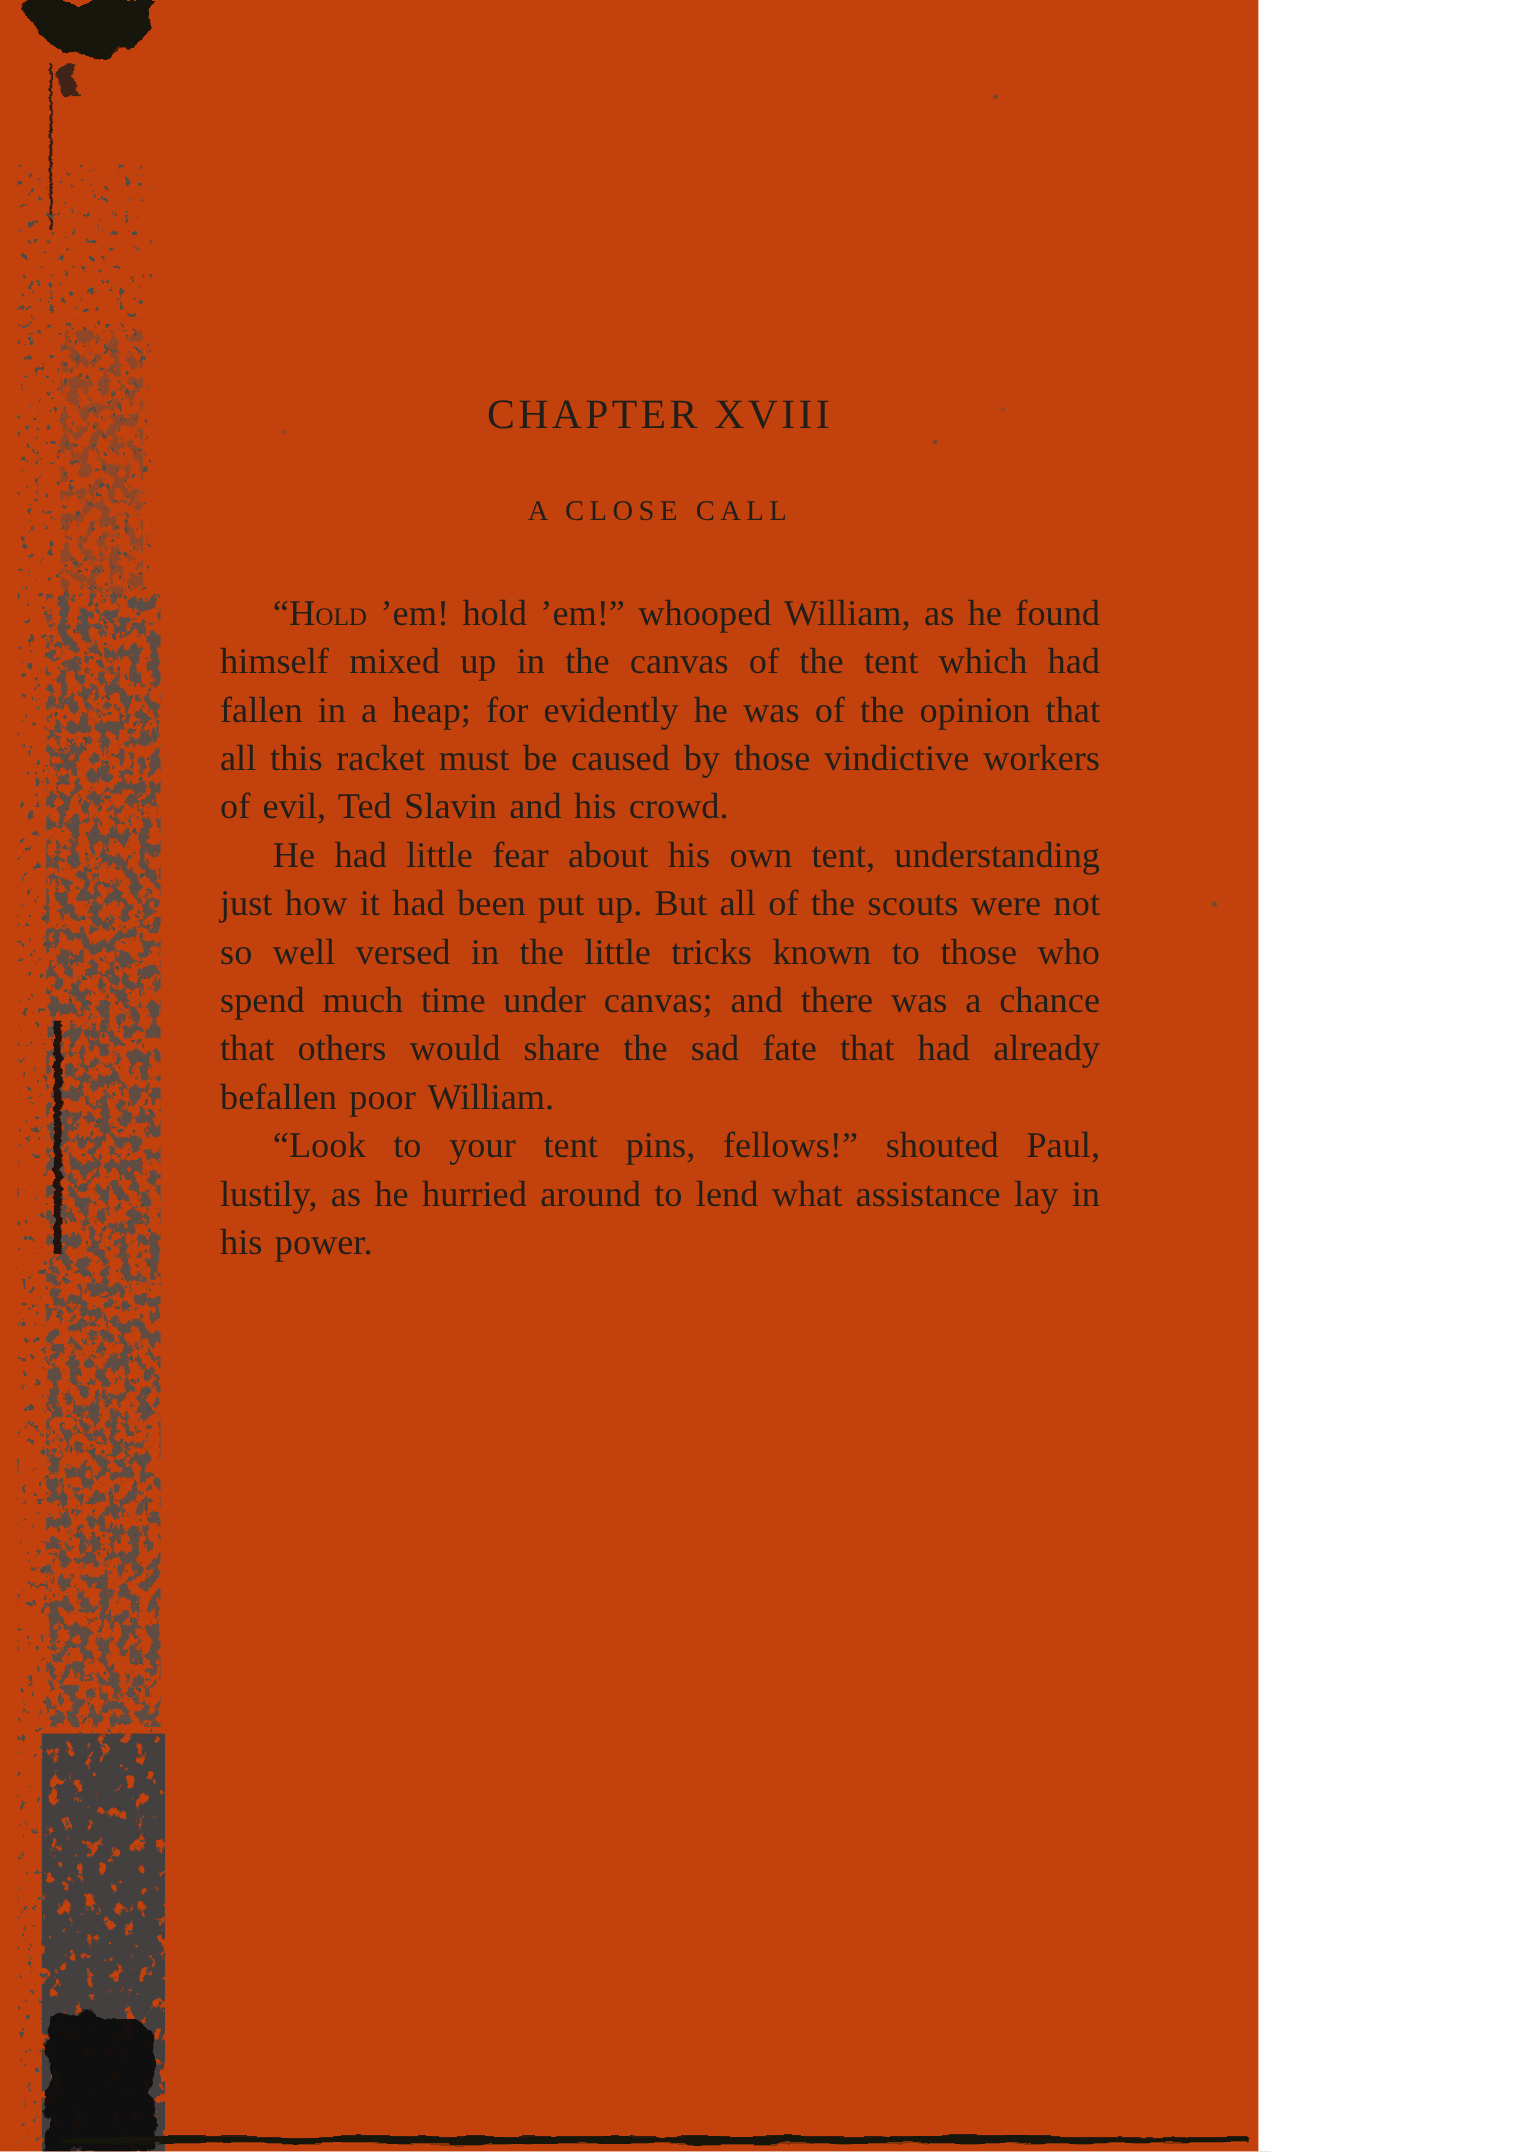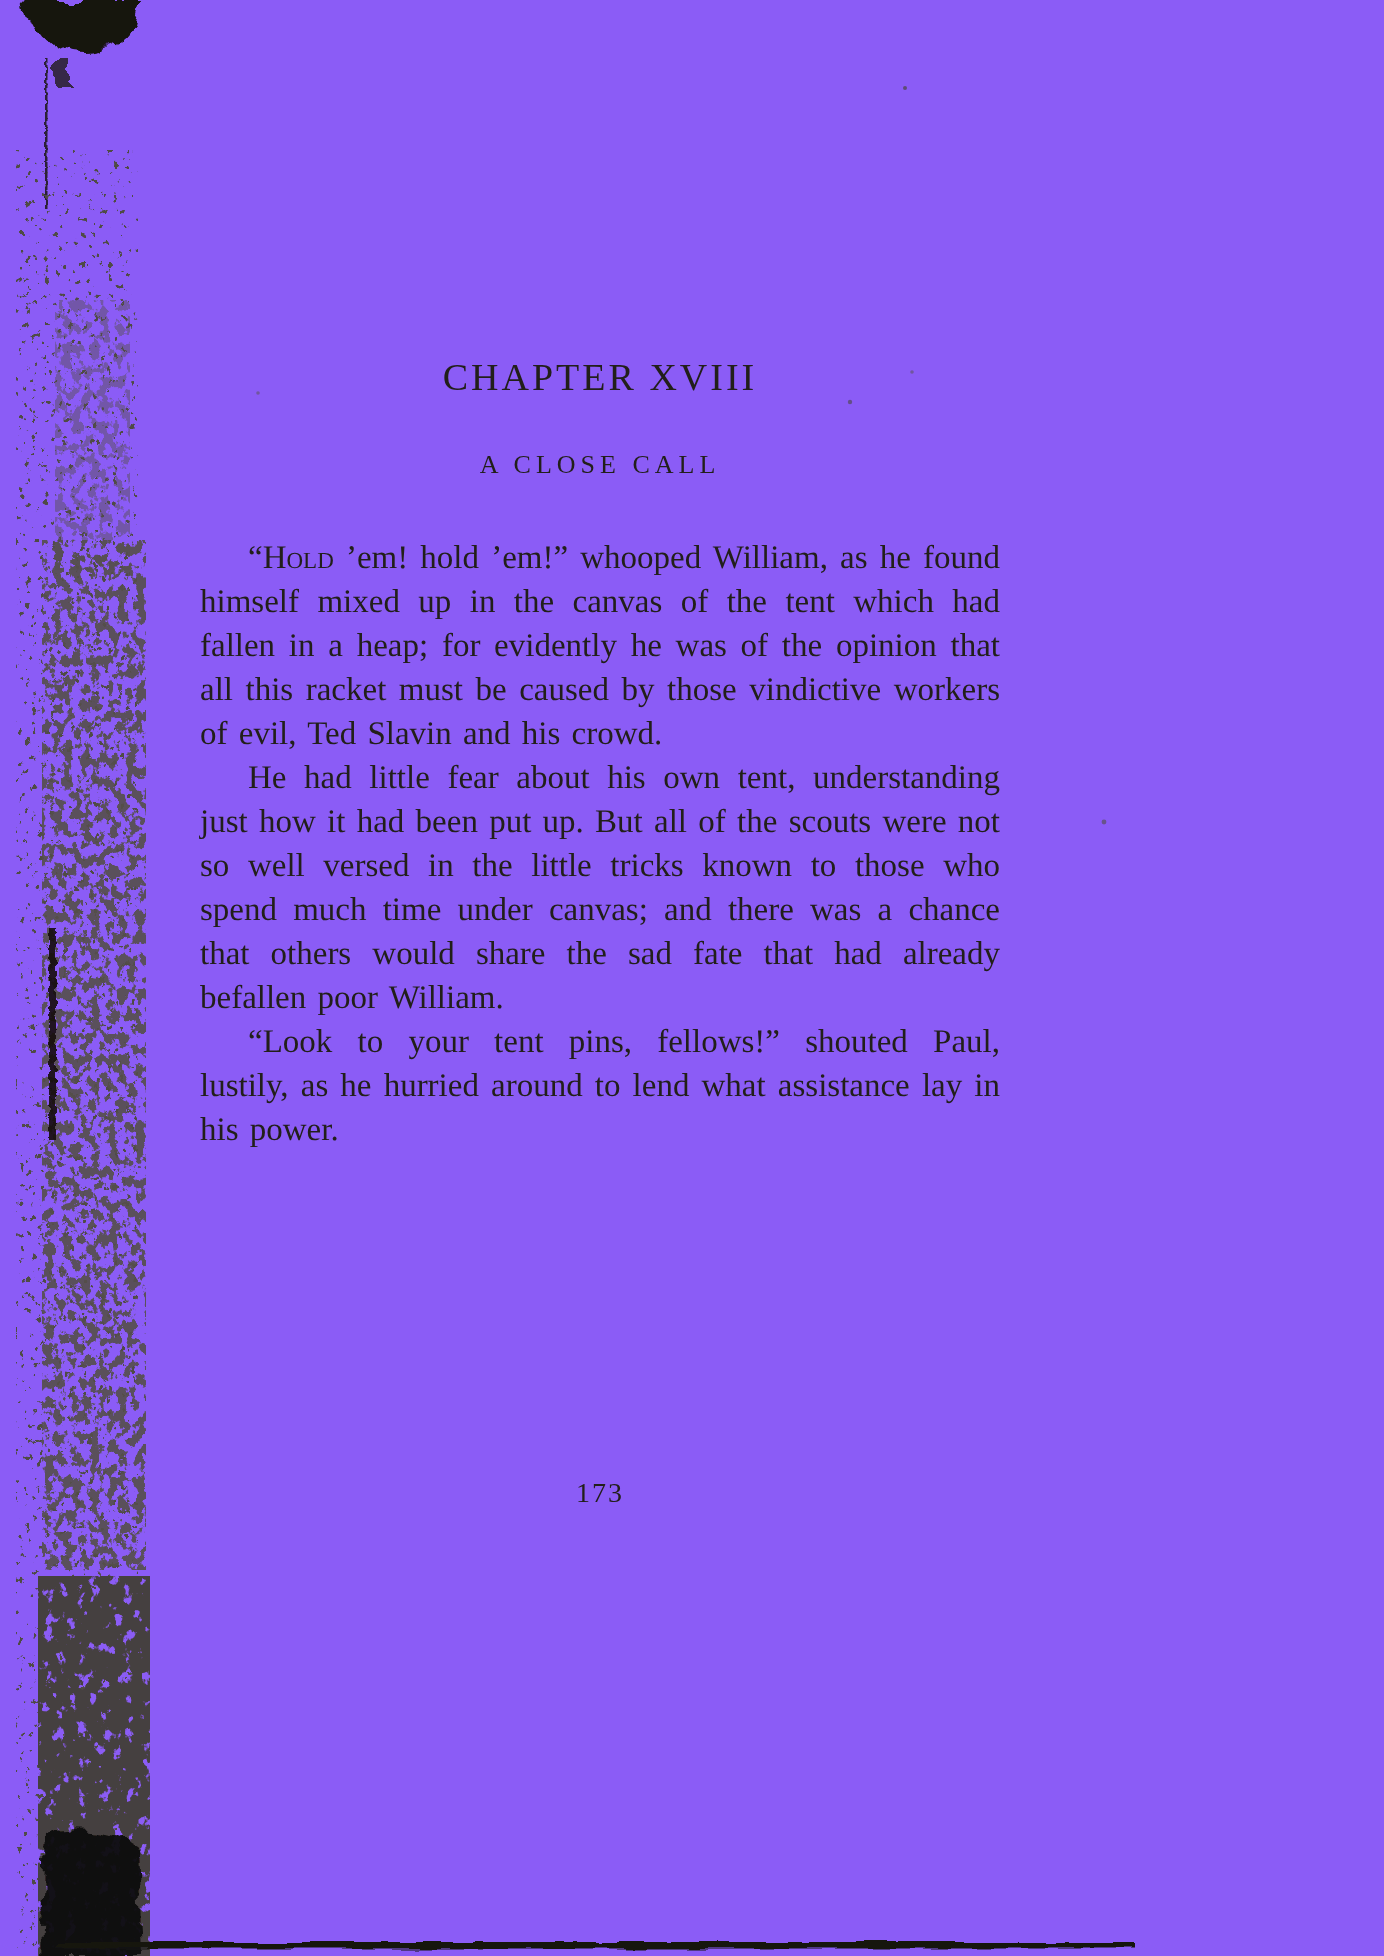"CHAPTER XVIII" .page { background: #8b5cf6 -> #c2410c; width: 1384px -> 1144px }
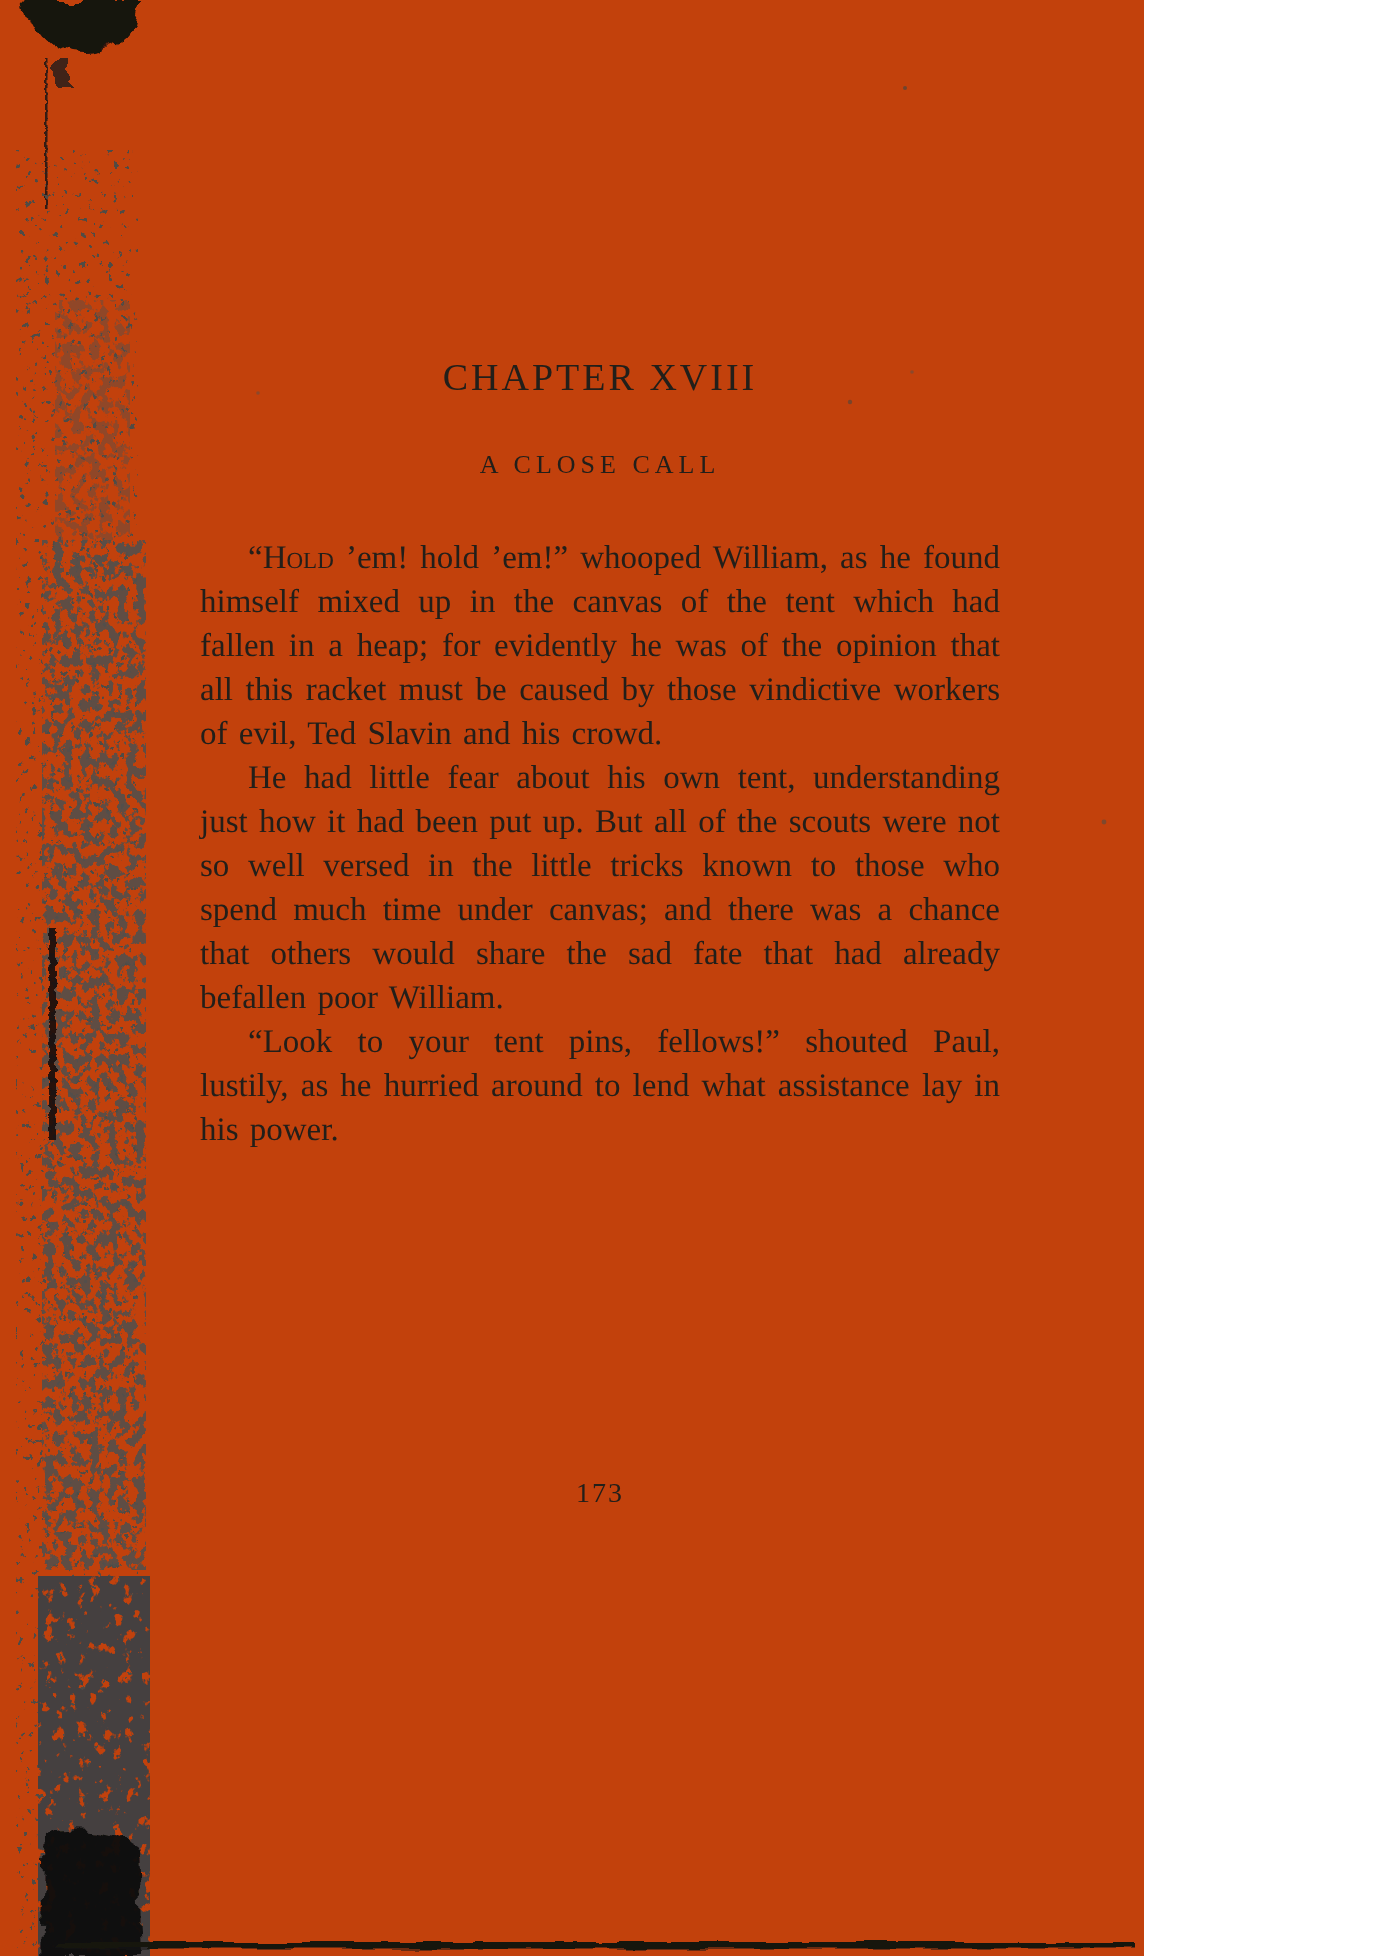"173" div.folio { html: <div>173</div> -> none }
